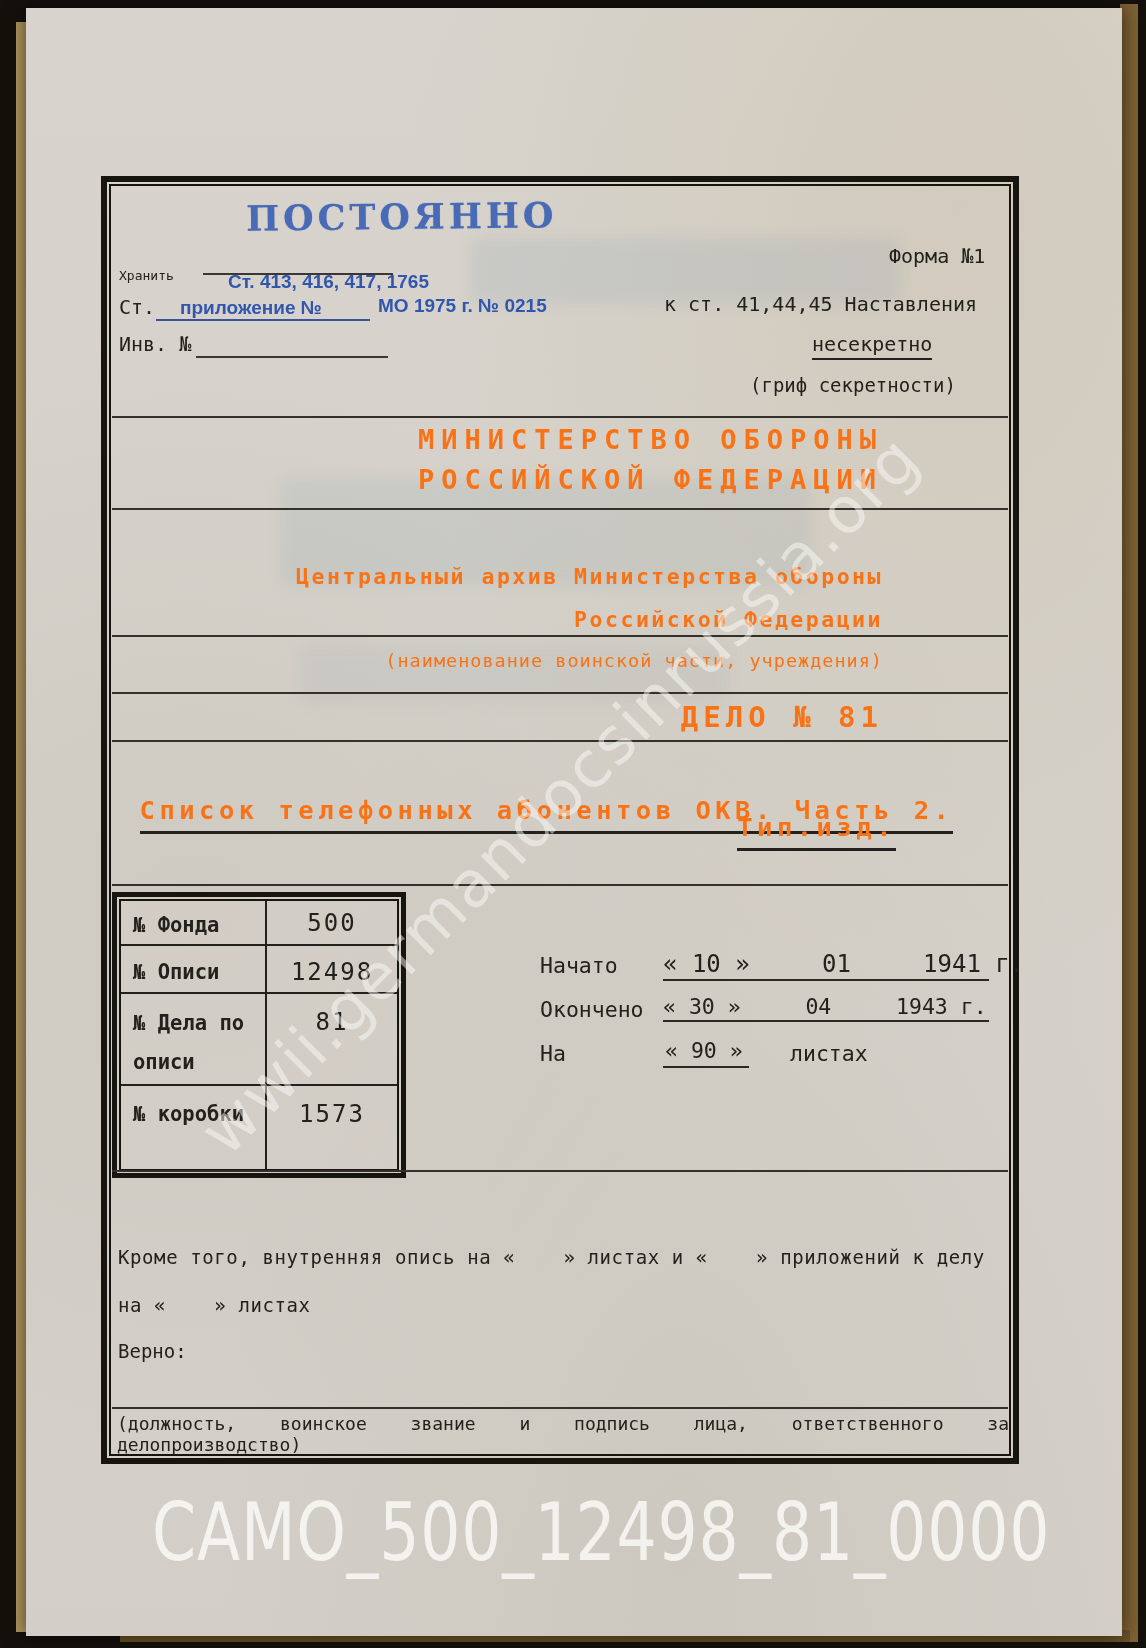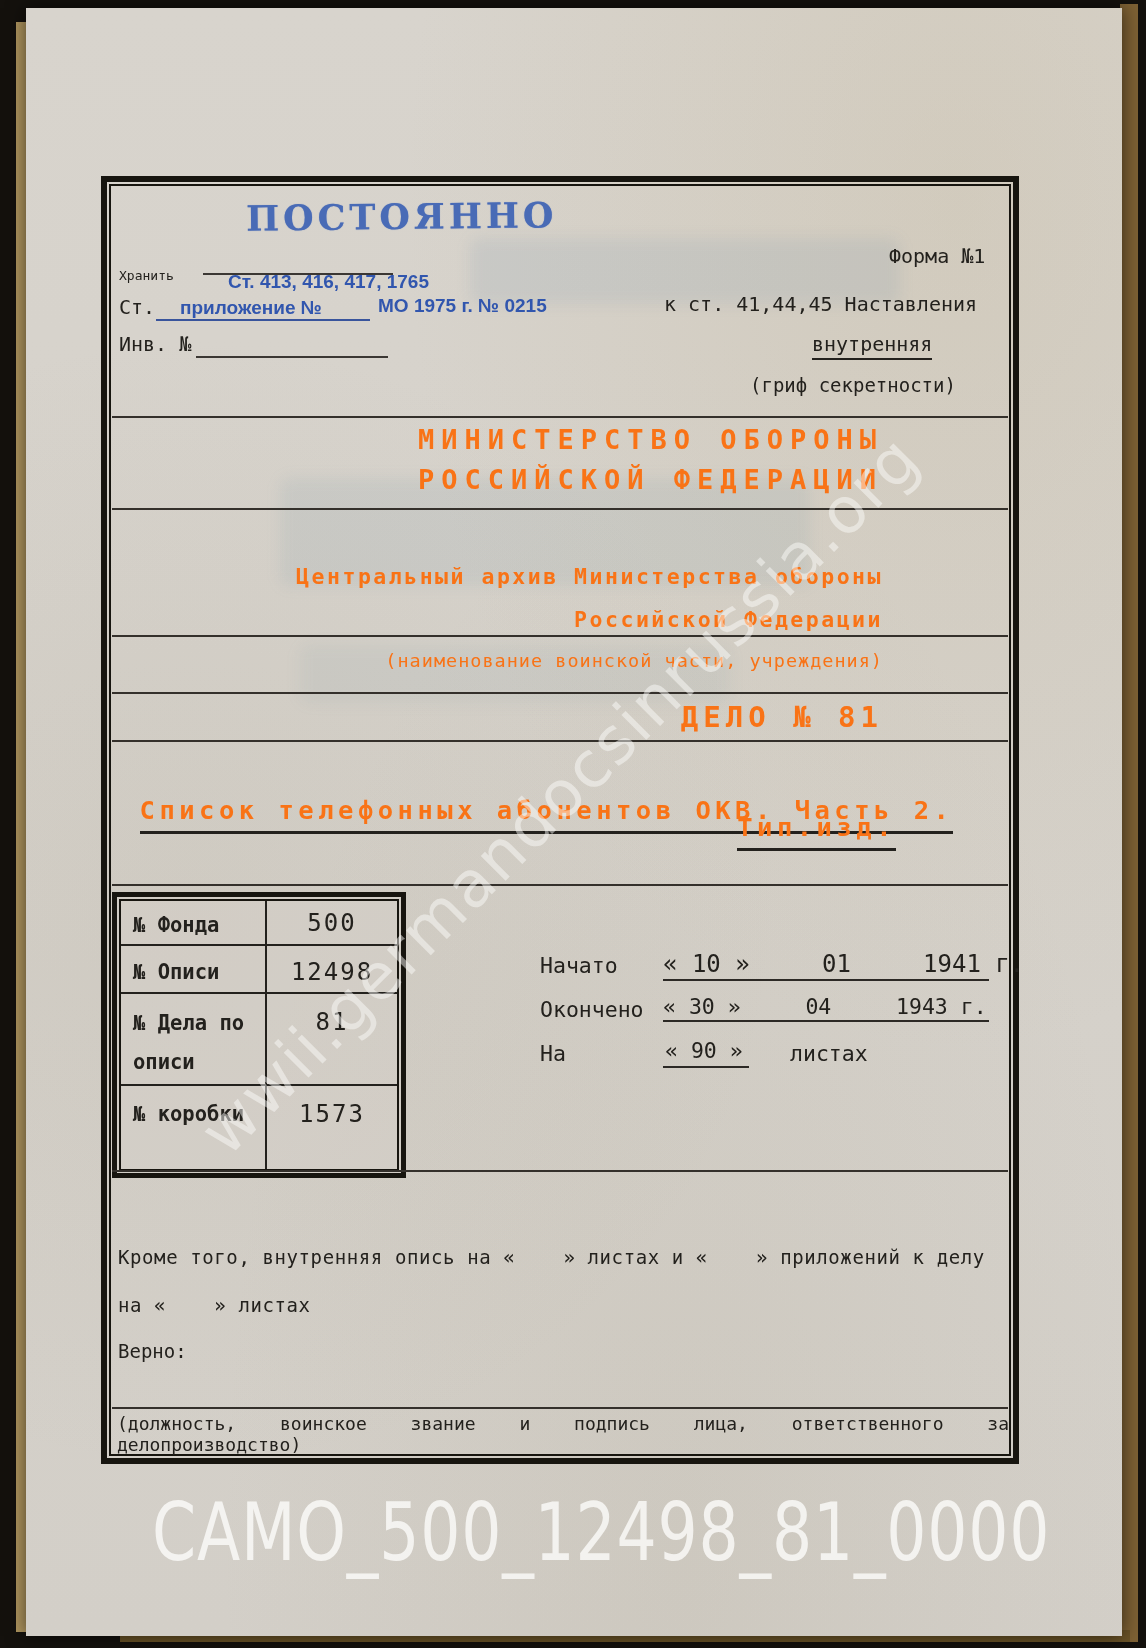"внутренняя" div.t { text: внутренняя -> несекретно }
